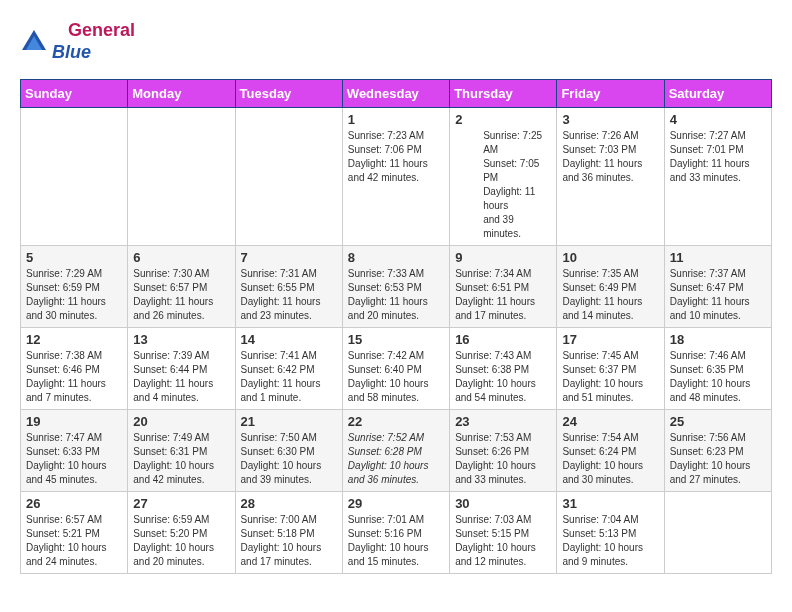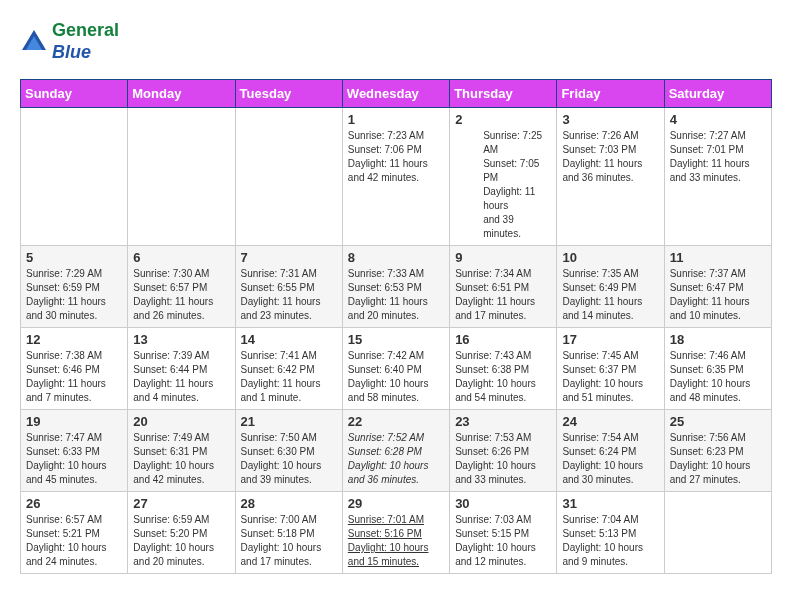"General" .logo-general { color: #15803d -> #be185d; margin-left: none -> 16px }
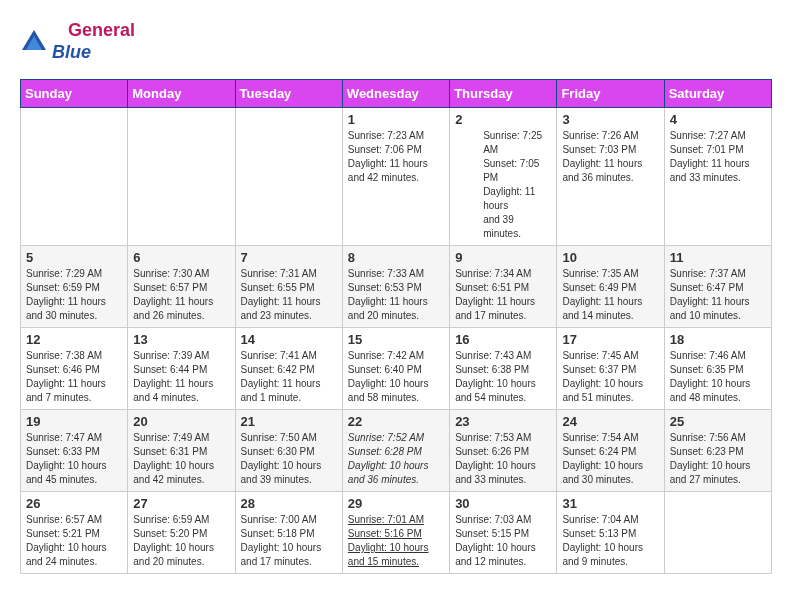"Sunrise: 7:01 AM" div.day-info { text-decoration: underline -> none }
